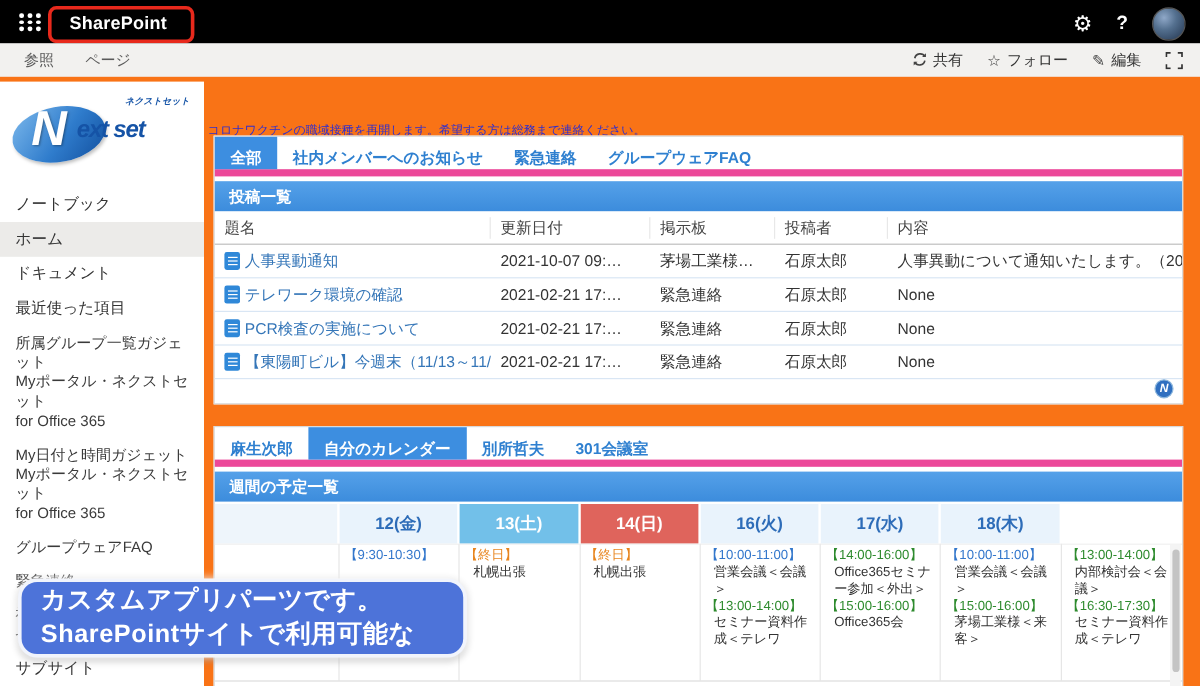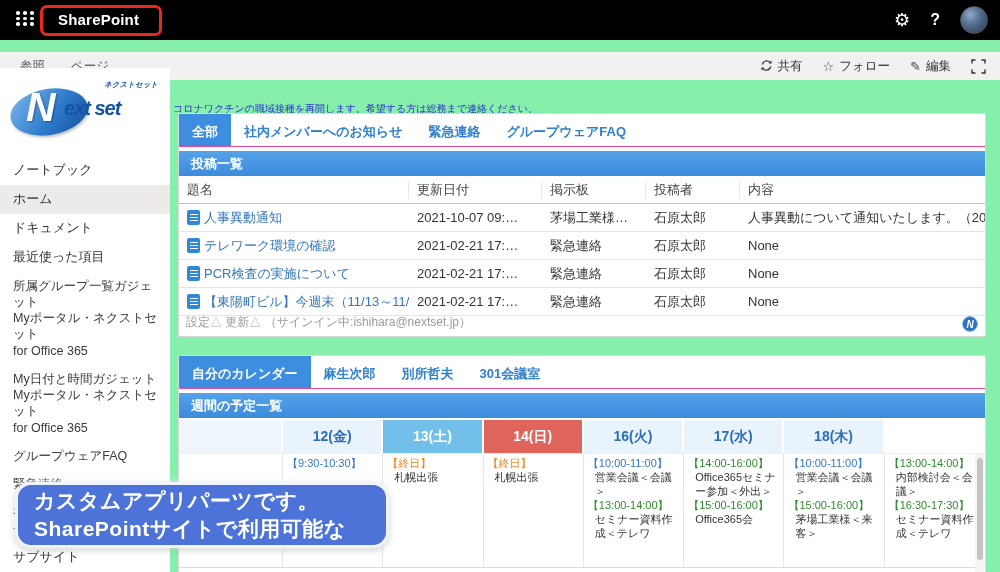"SharePoint" .page { background: #86efac -> #f97316 }
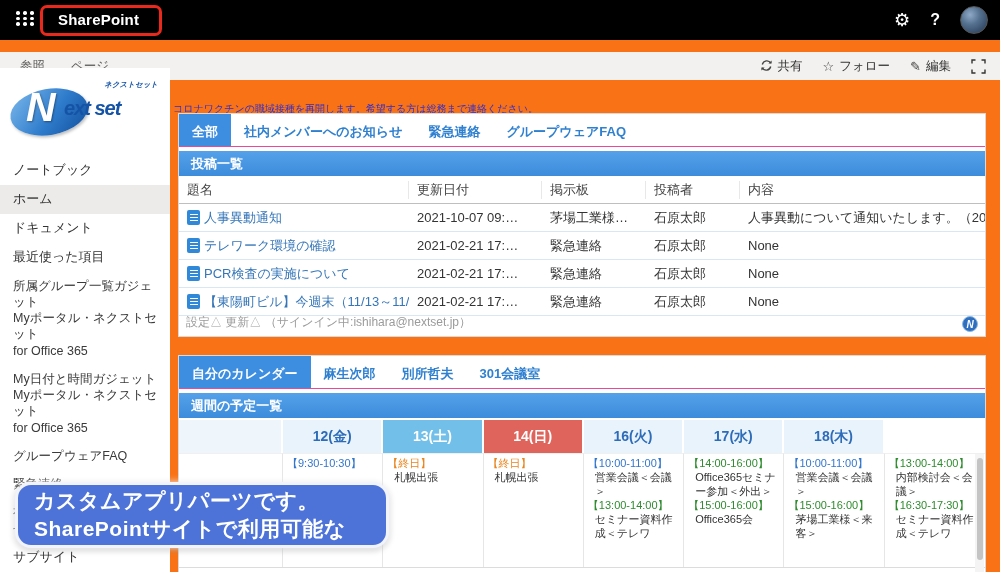"参照" .ribbon { top: 52px -> 36px }
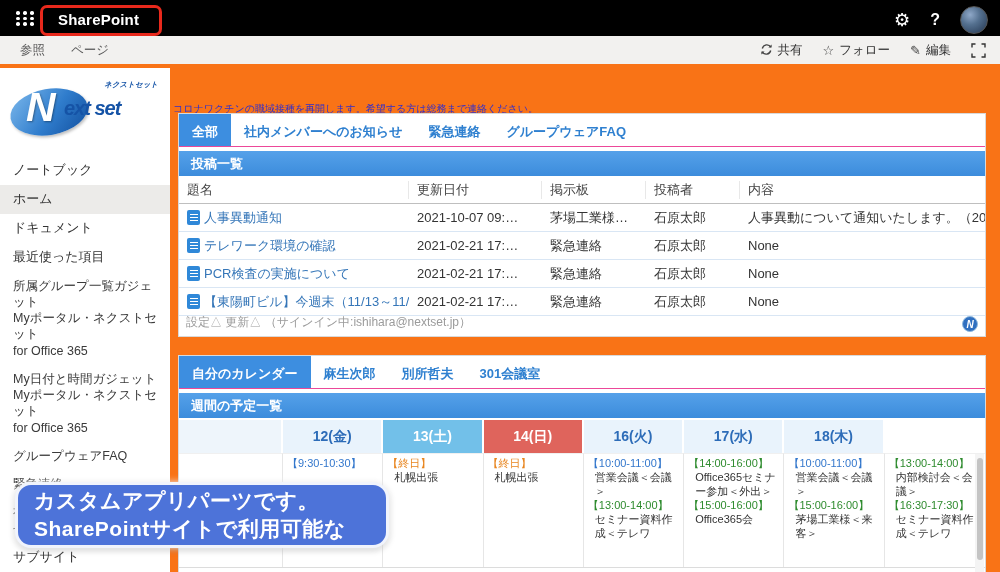"全部" .wp-tabs { border-bottom: 1px solid #ec4899 -> 6px solid #ec4899 }
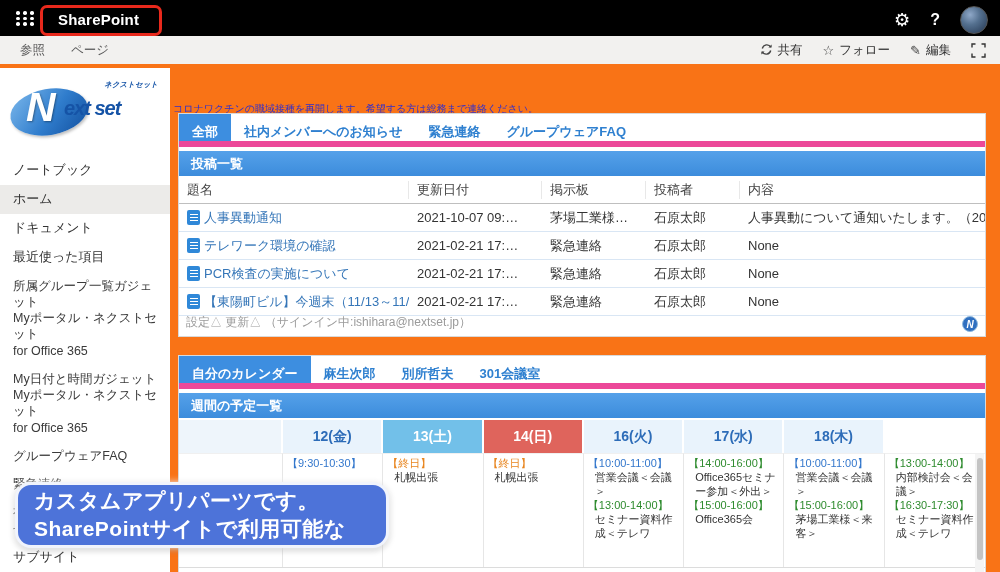"設定△ 更新△ （サインイン中:ishihara@nextset.jp）" div.wp-footer { html: <div>設定△ 更新△ （サインイン中:ishihara@nextset.jp）</div> -> none }
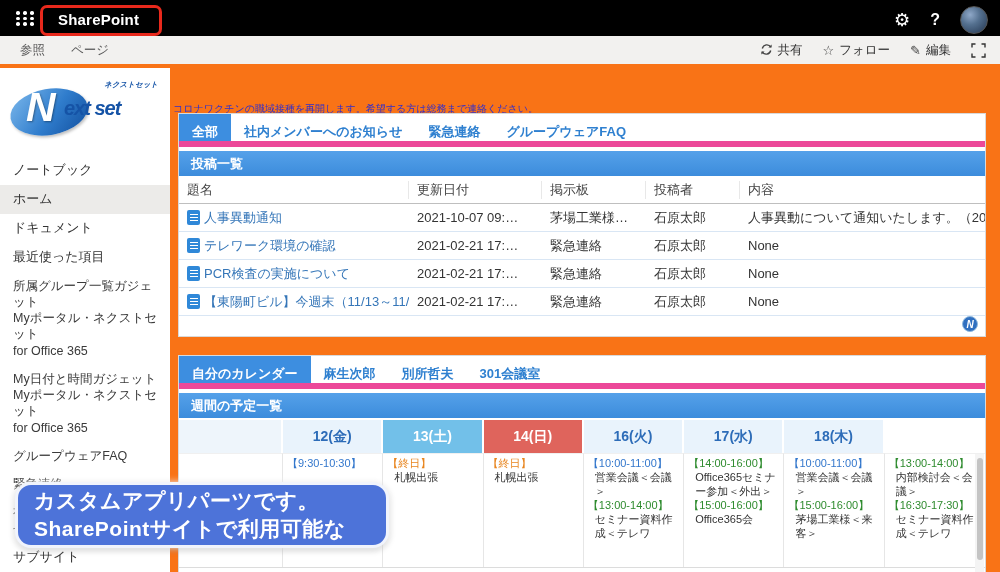"自分のカレンダー" div.wp-tab { order: before "麻生次郎" -> after "麻生次郎" }
